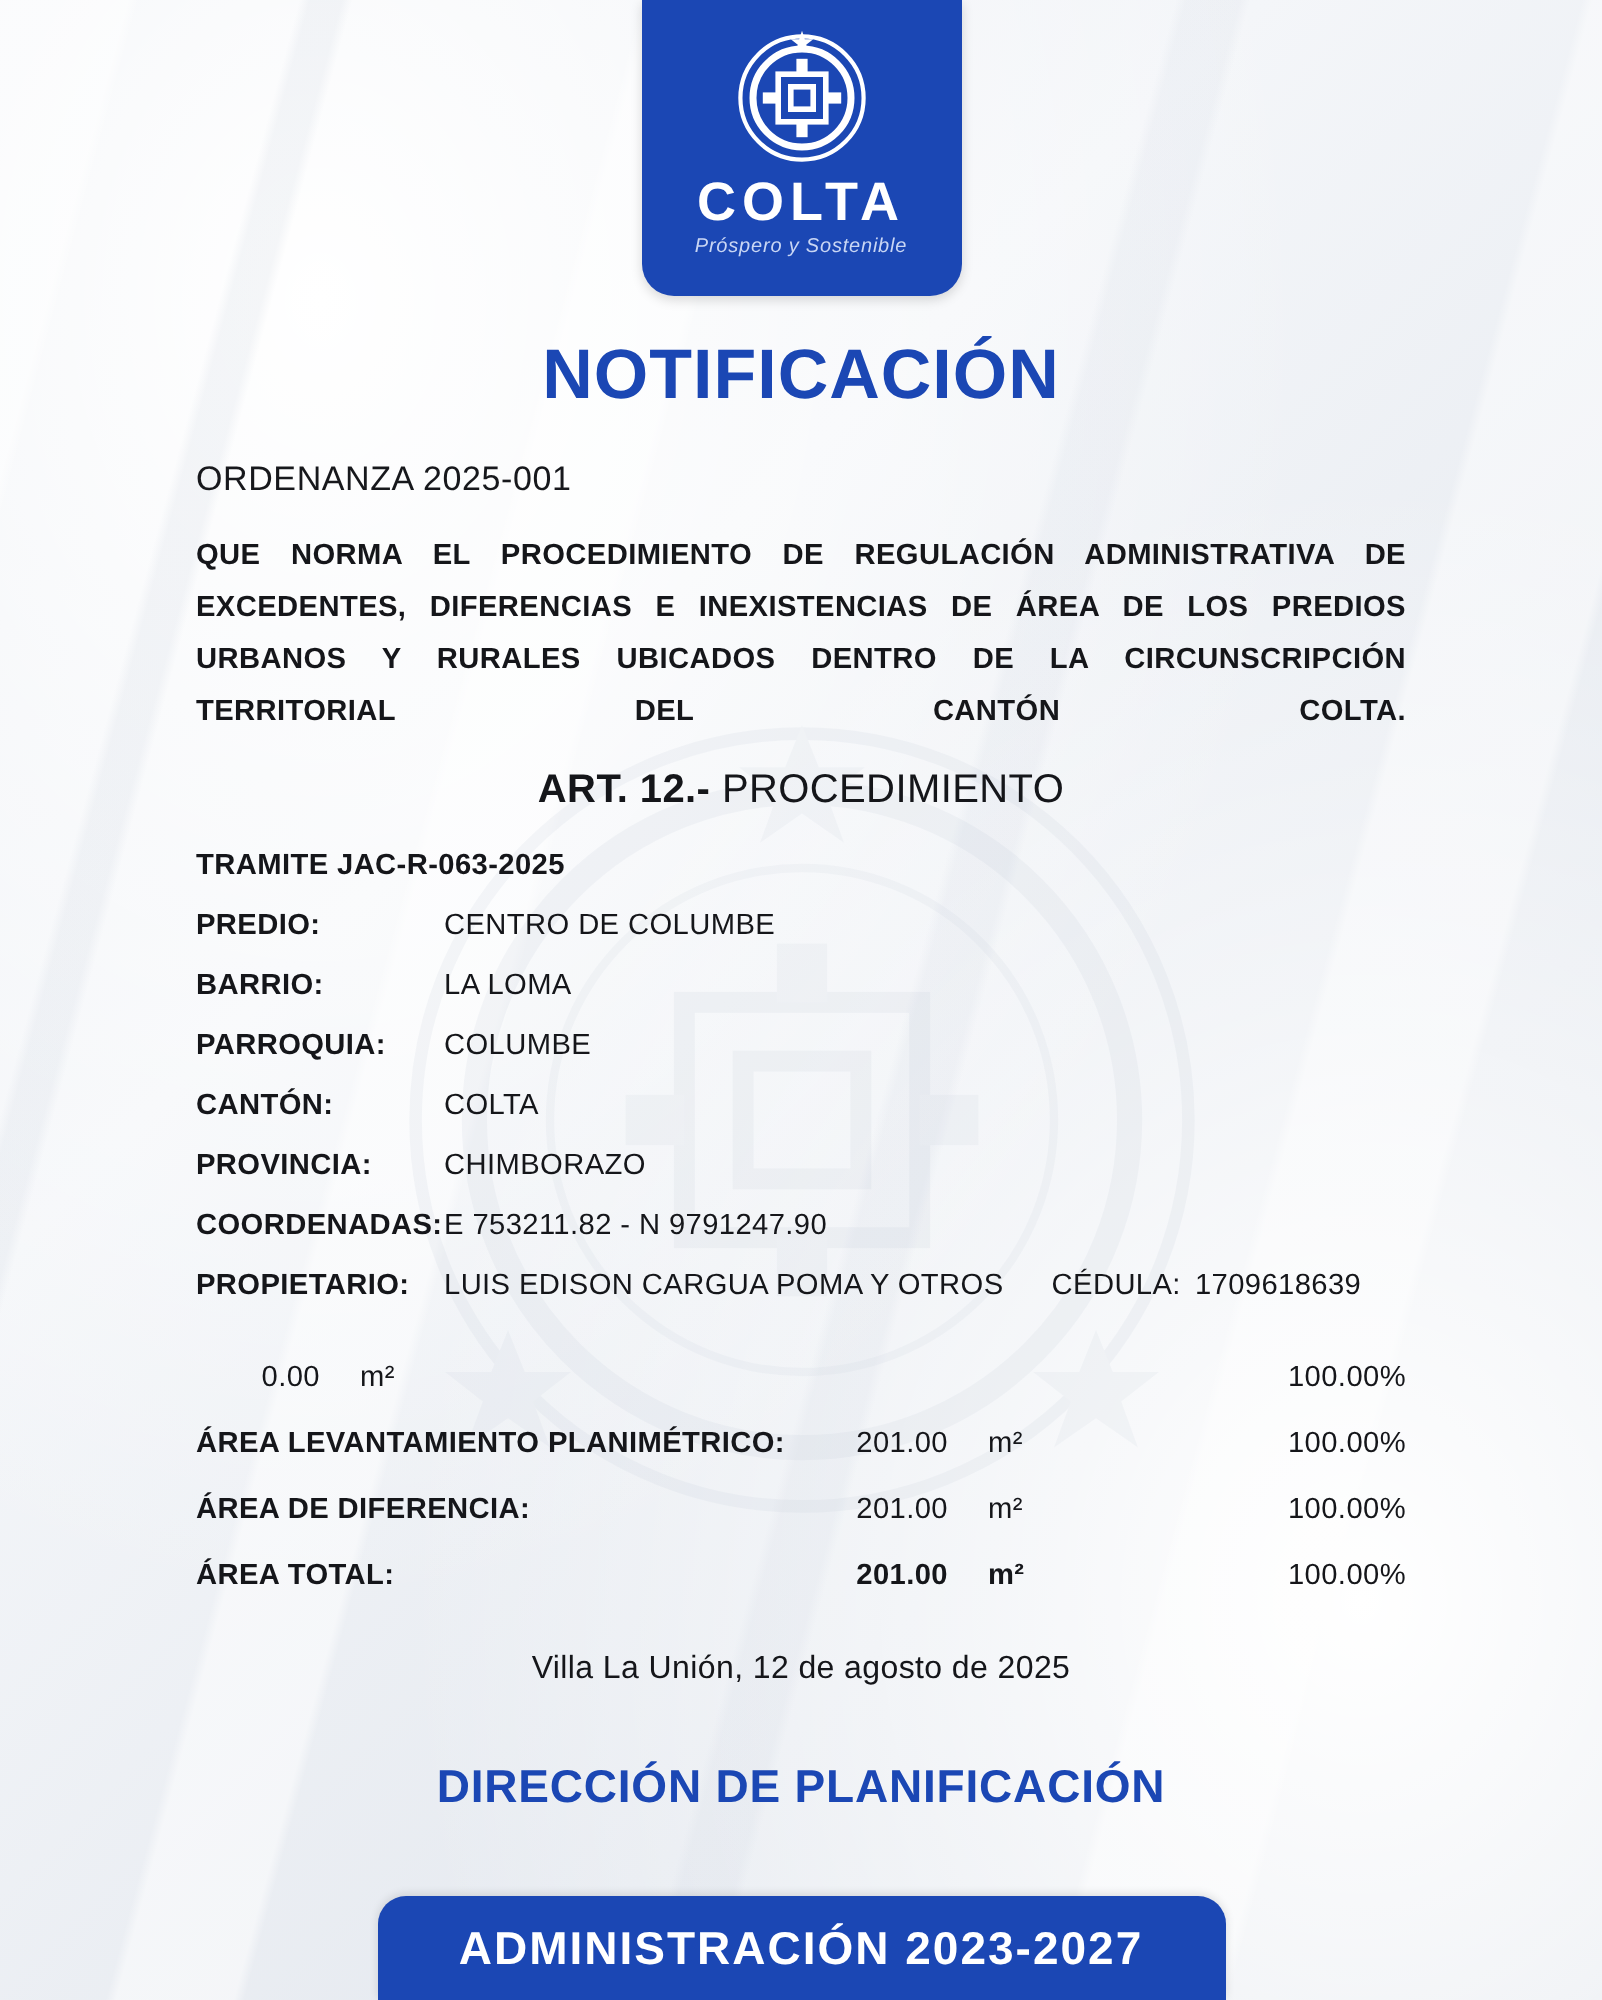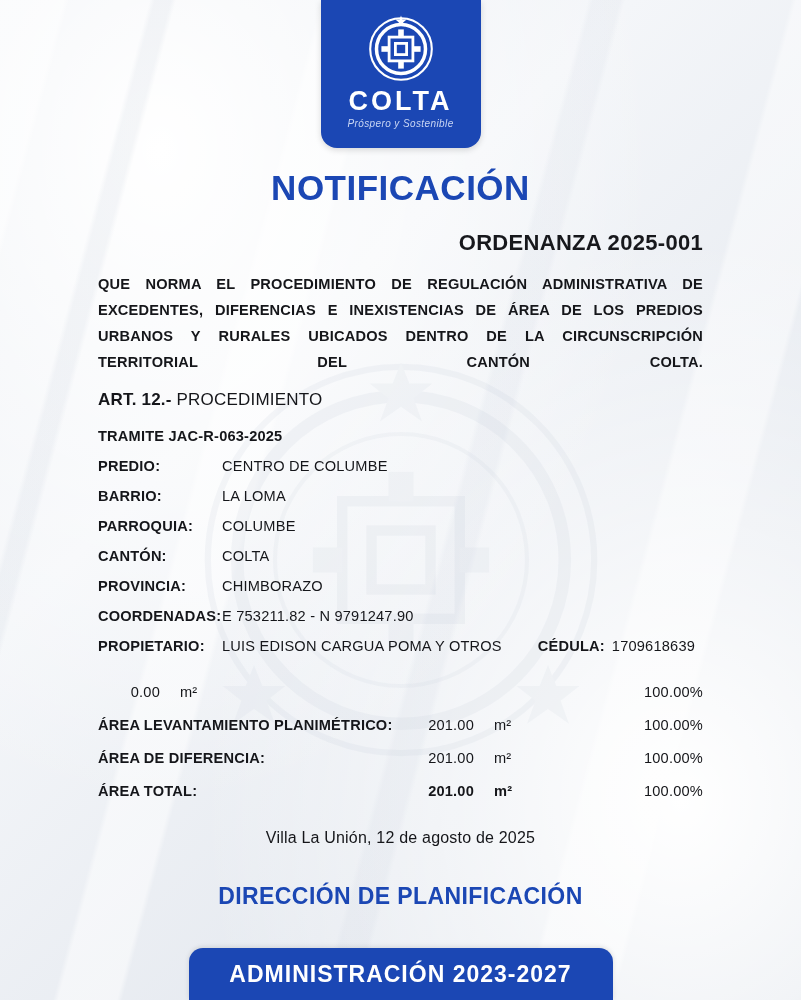"ORDENANZA 2025-001" .subtitle { font-size: 22px -> 17px; font-weight: bold -> normal; text-align: right -> left }
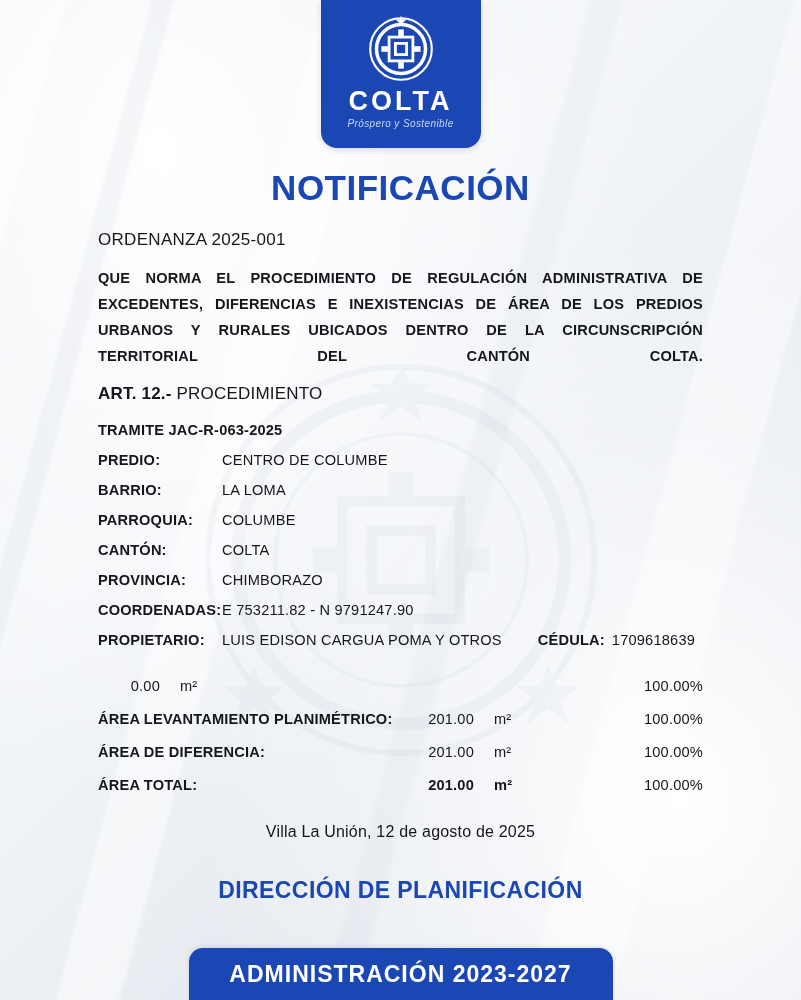"ART. 12.- PROCEDIMIENTO" .article { font-size: 17px -> 20px; text-align: left -> center }
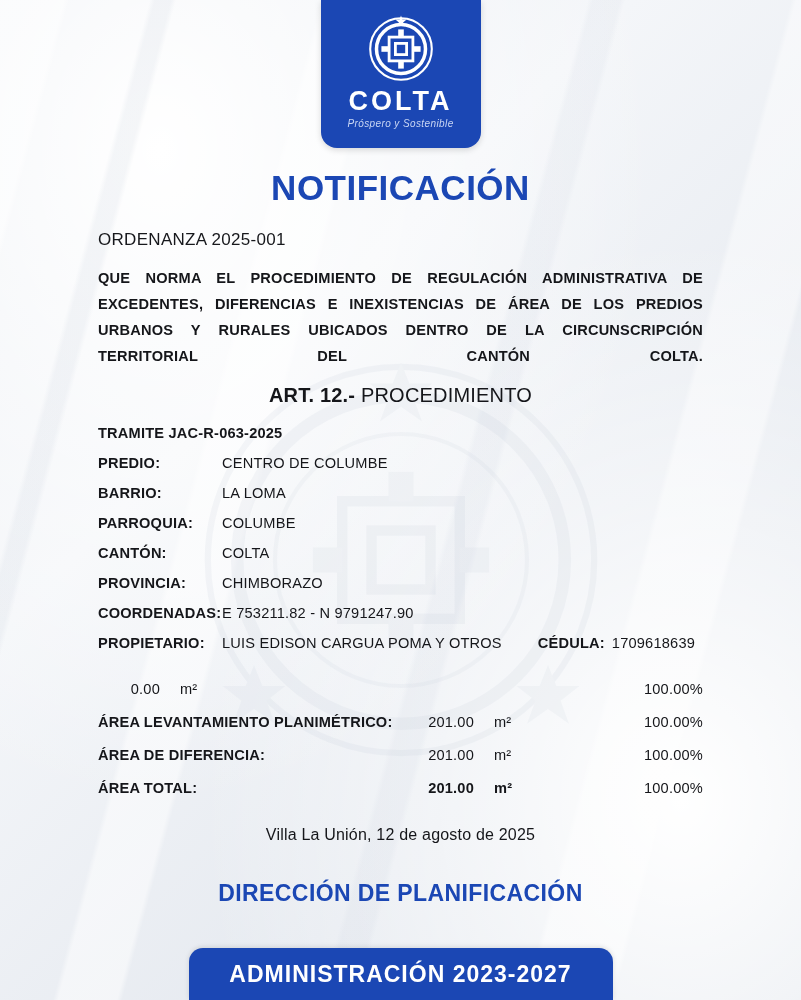"CÉDULA:" .field-extra-label { font-weight: bold -> normal; margin-left: 36px -> 24px }
